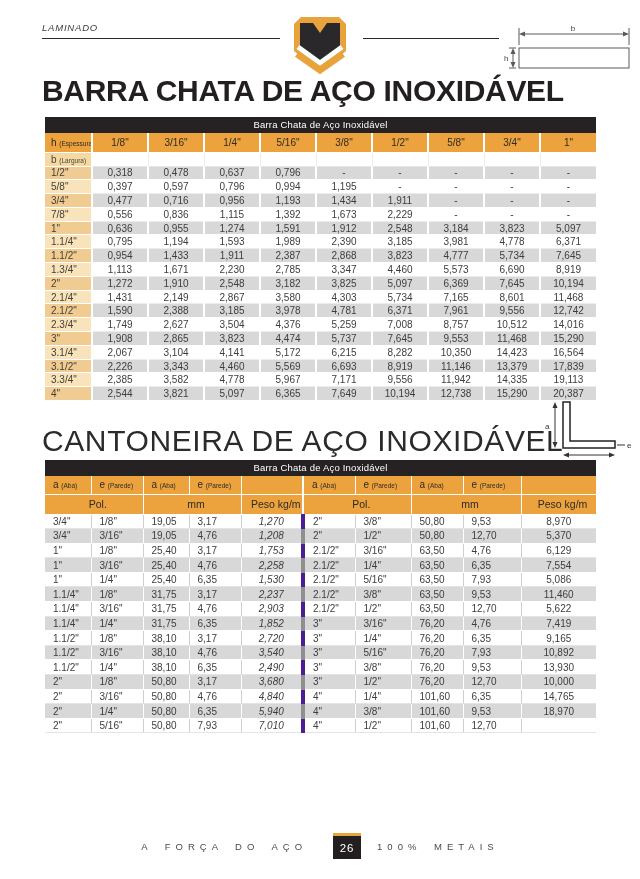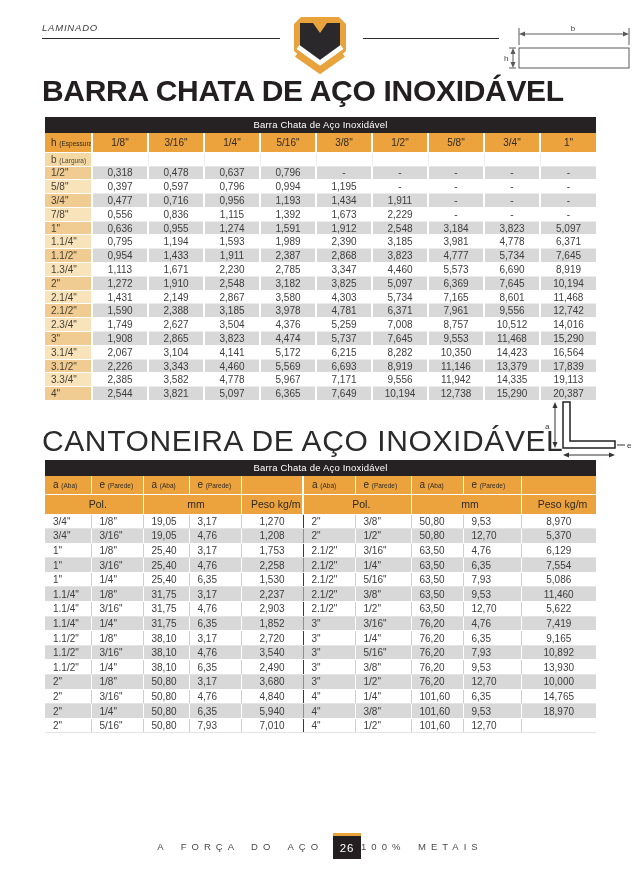"1,270" .t2 tbody td.mid { border-right: 1px solid #4c1d95 -> 4px solid #4c1d95; font-style: none -> italic }
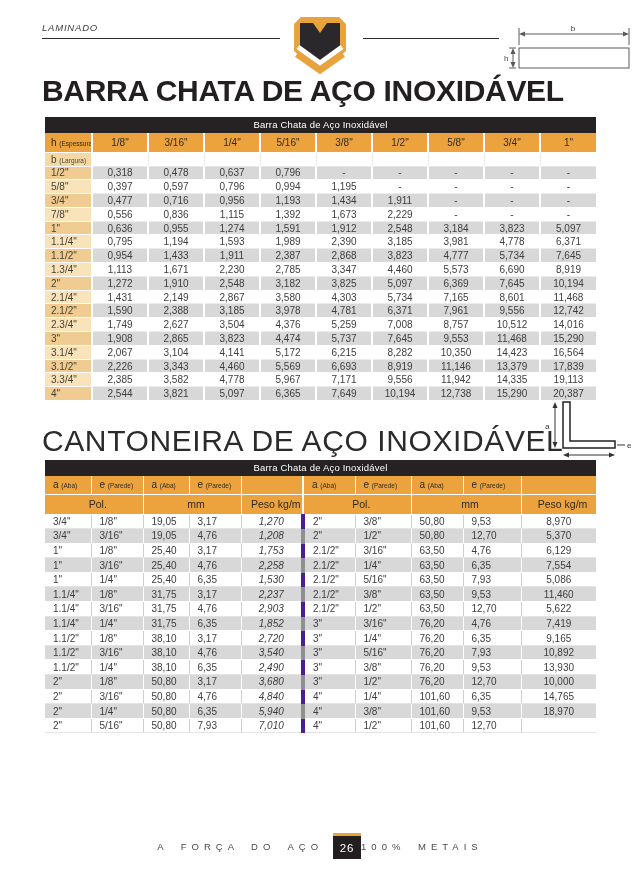"A FORÇA DO AÇO" .footer { gap: none -> 16px }
